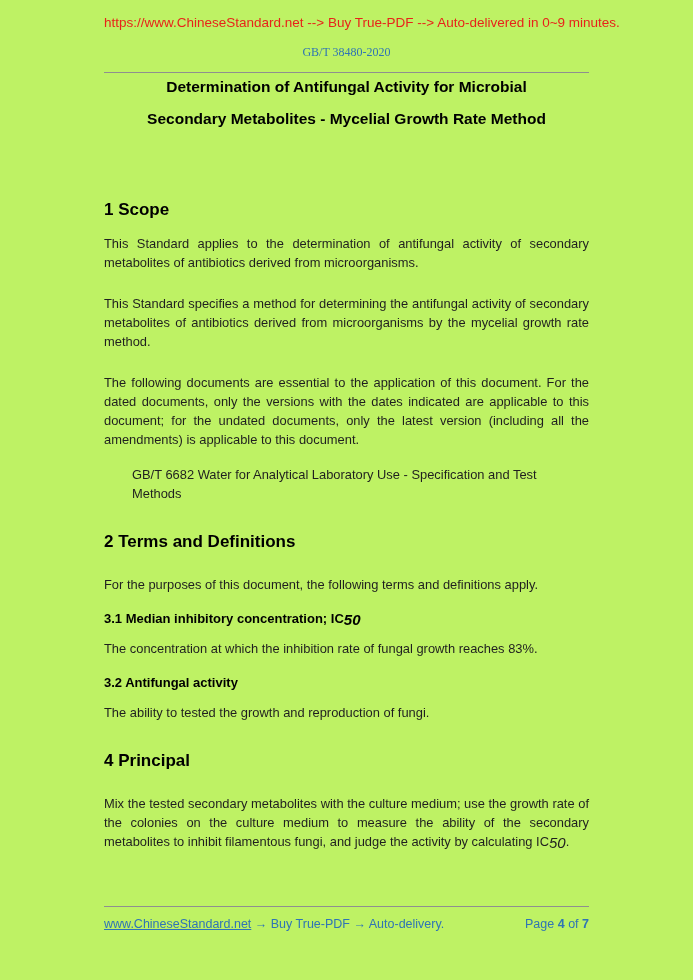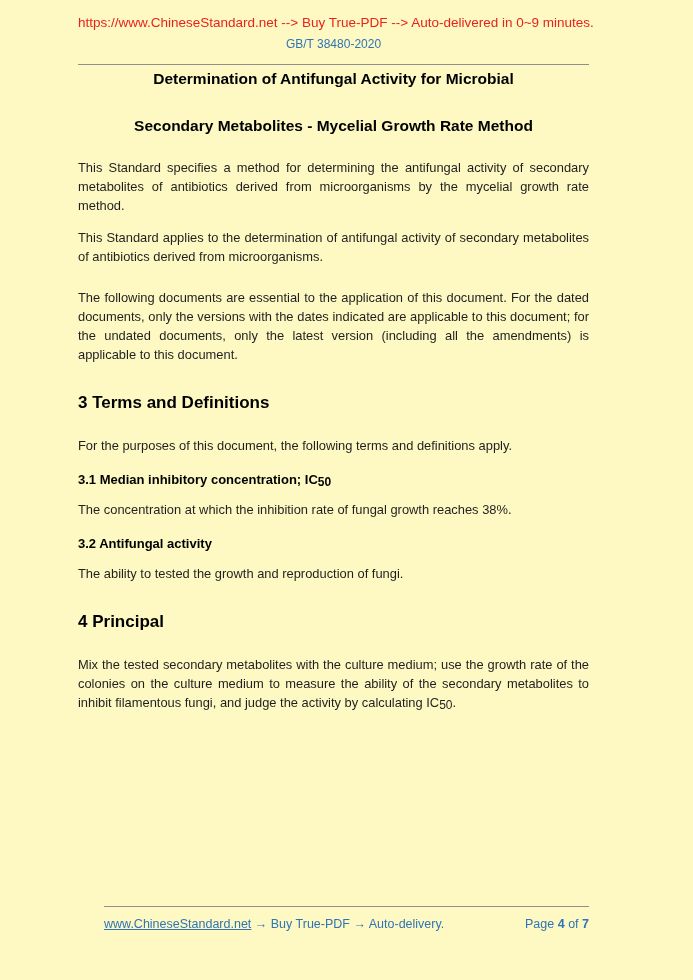"https://www.ChineseStandard.net --> Buy" .page { background: #fef9c3 -> #bef264; padding: 14px 104px 0 78px -> 14px 104px 0 104px }
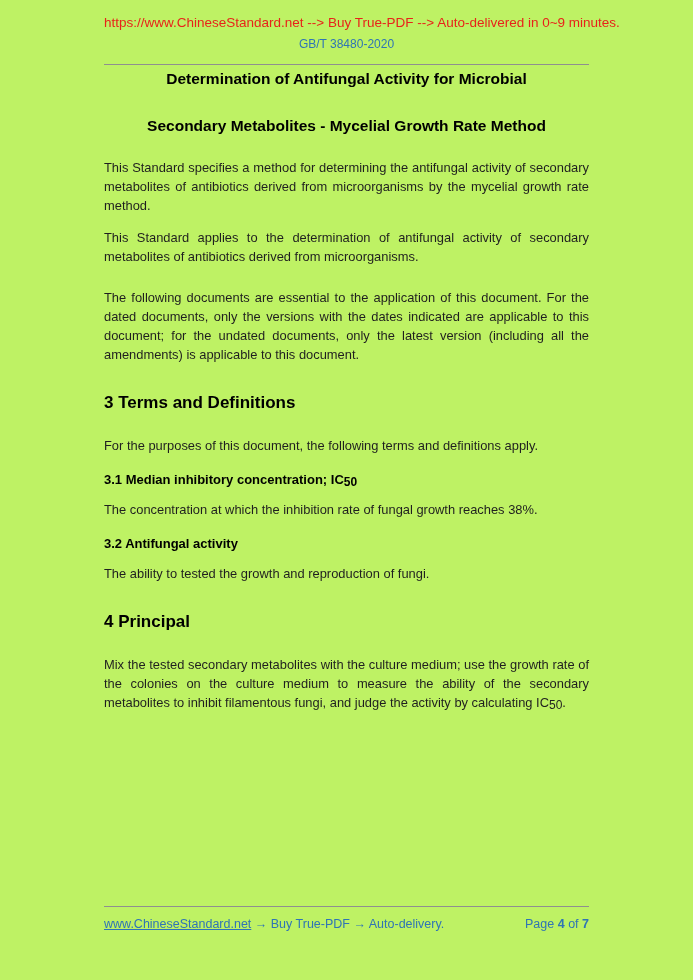"GB/T 38480-2020" .std-code { font-family: none -> Liberation Serif, serif; margin-top: 5px -> 13px }
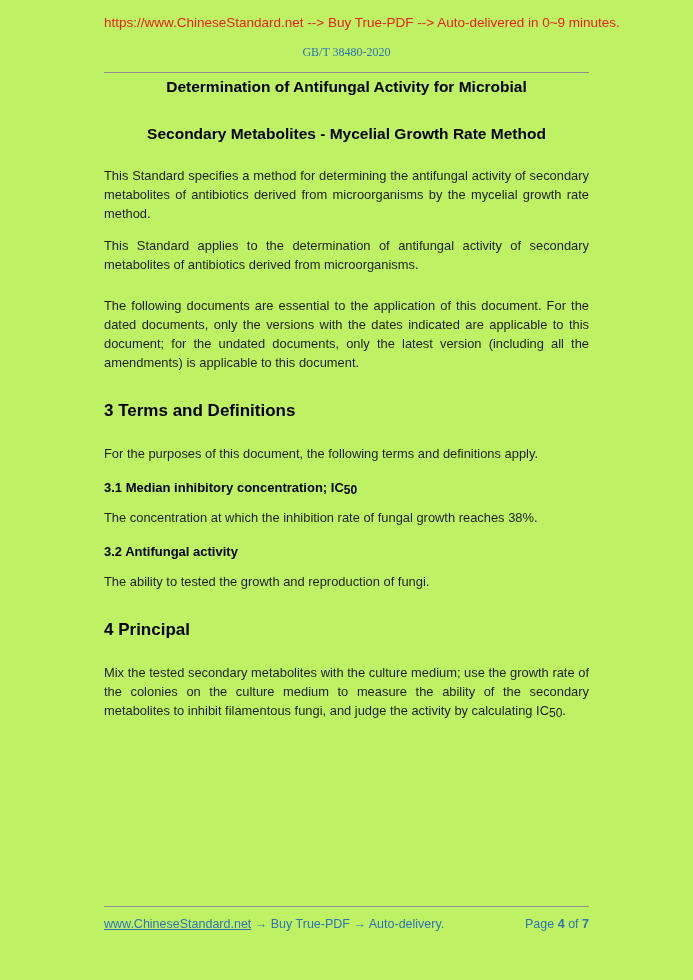"Secondary Metabolites - Mycelial Growth" .title-l2 { margin-top: 27px -> 12px }
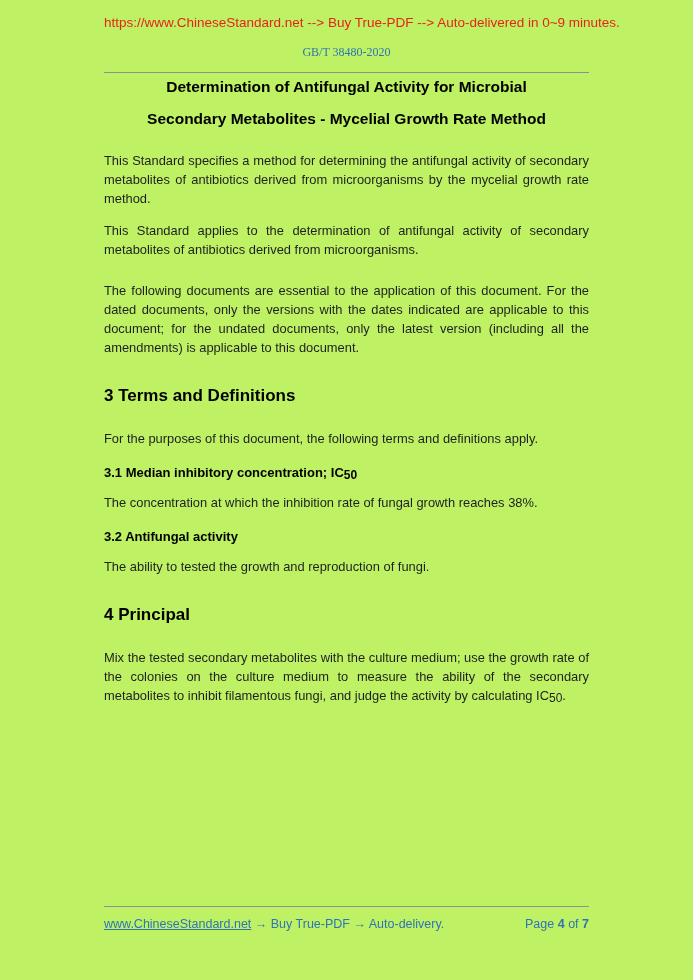"1 Scope" h2.sec { html: none -> <h2>1 Scope</h2> }
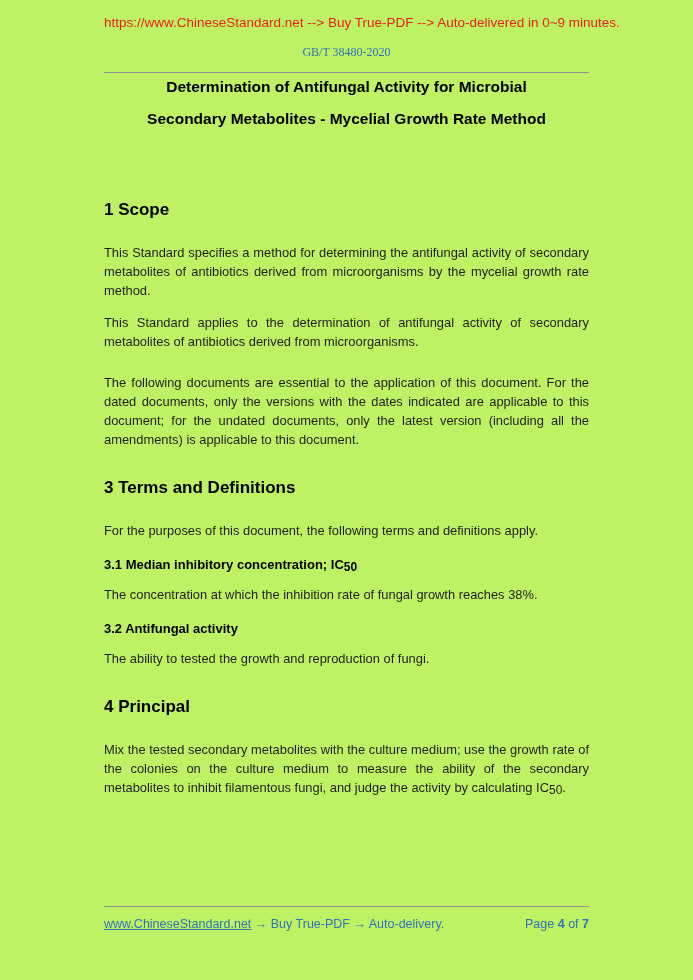"This Standard specifies a method" p.body { order: before "This Standard applies to the" -> after "This Standard applies to the" }
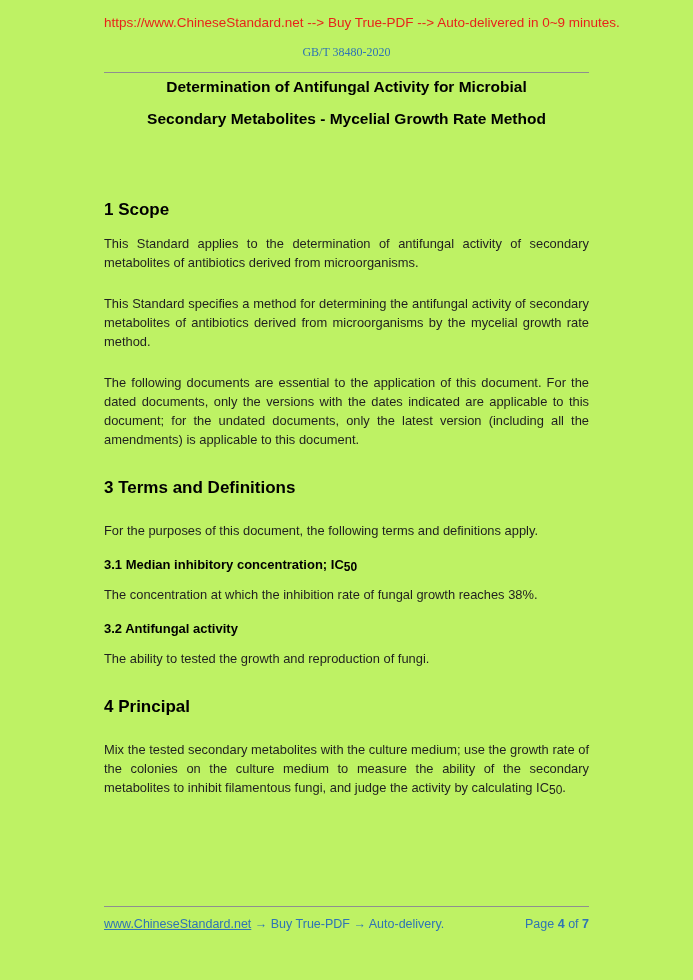"GB/T 6682 Water for Analytical" p.ref { html: none -> <p>GB/T 6682 Water for Analytical Laboratory Use - Specification and Test Methods</p> }
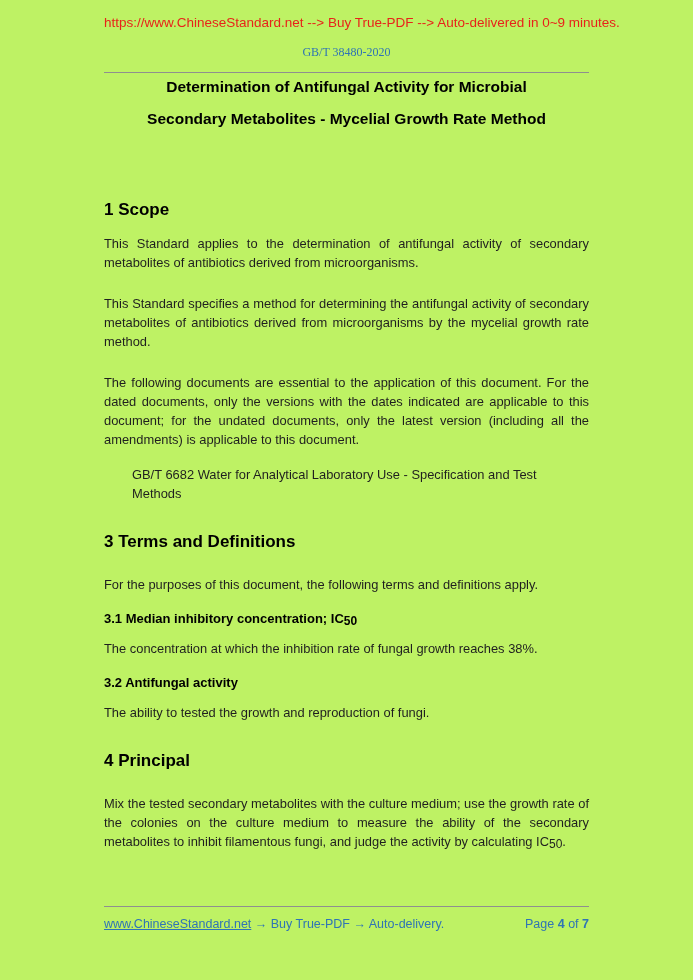"3 Terms and Definitions" h2.sec { text: 3 -> 2 }
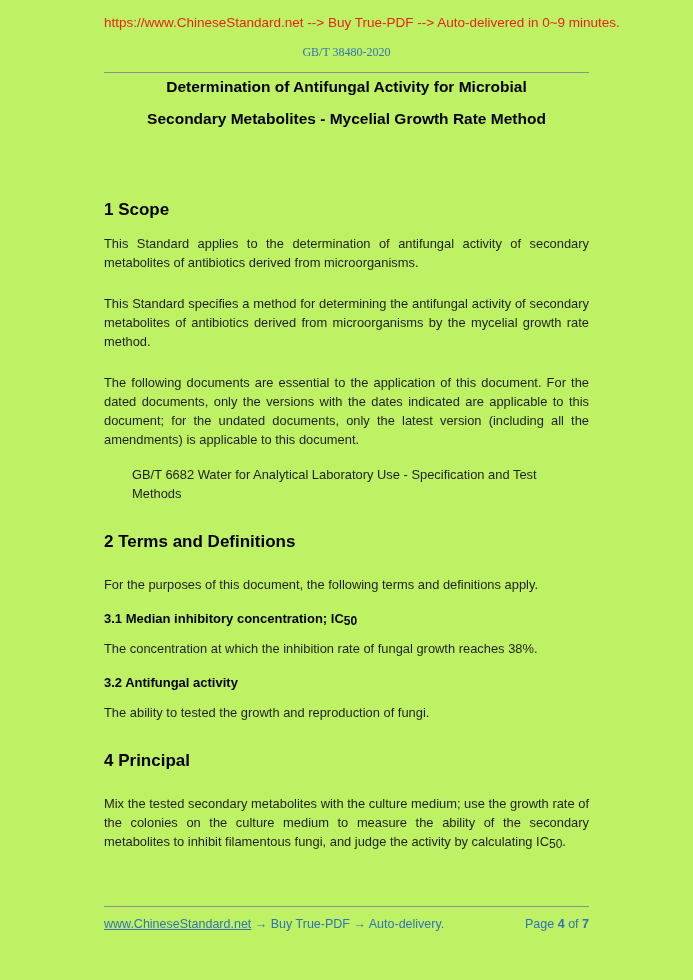"50" sub.sb { font-size: 12px -> 15px; font-style: none -> italic }
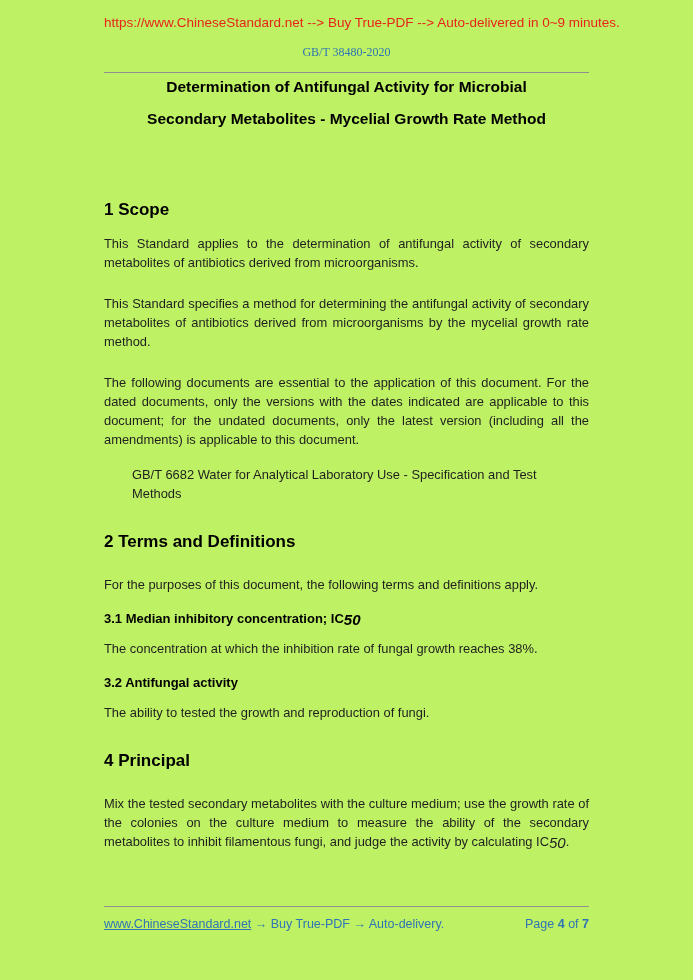"The concentration at which the" p.def { text: 38% -> 83% }
